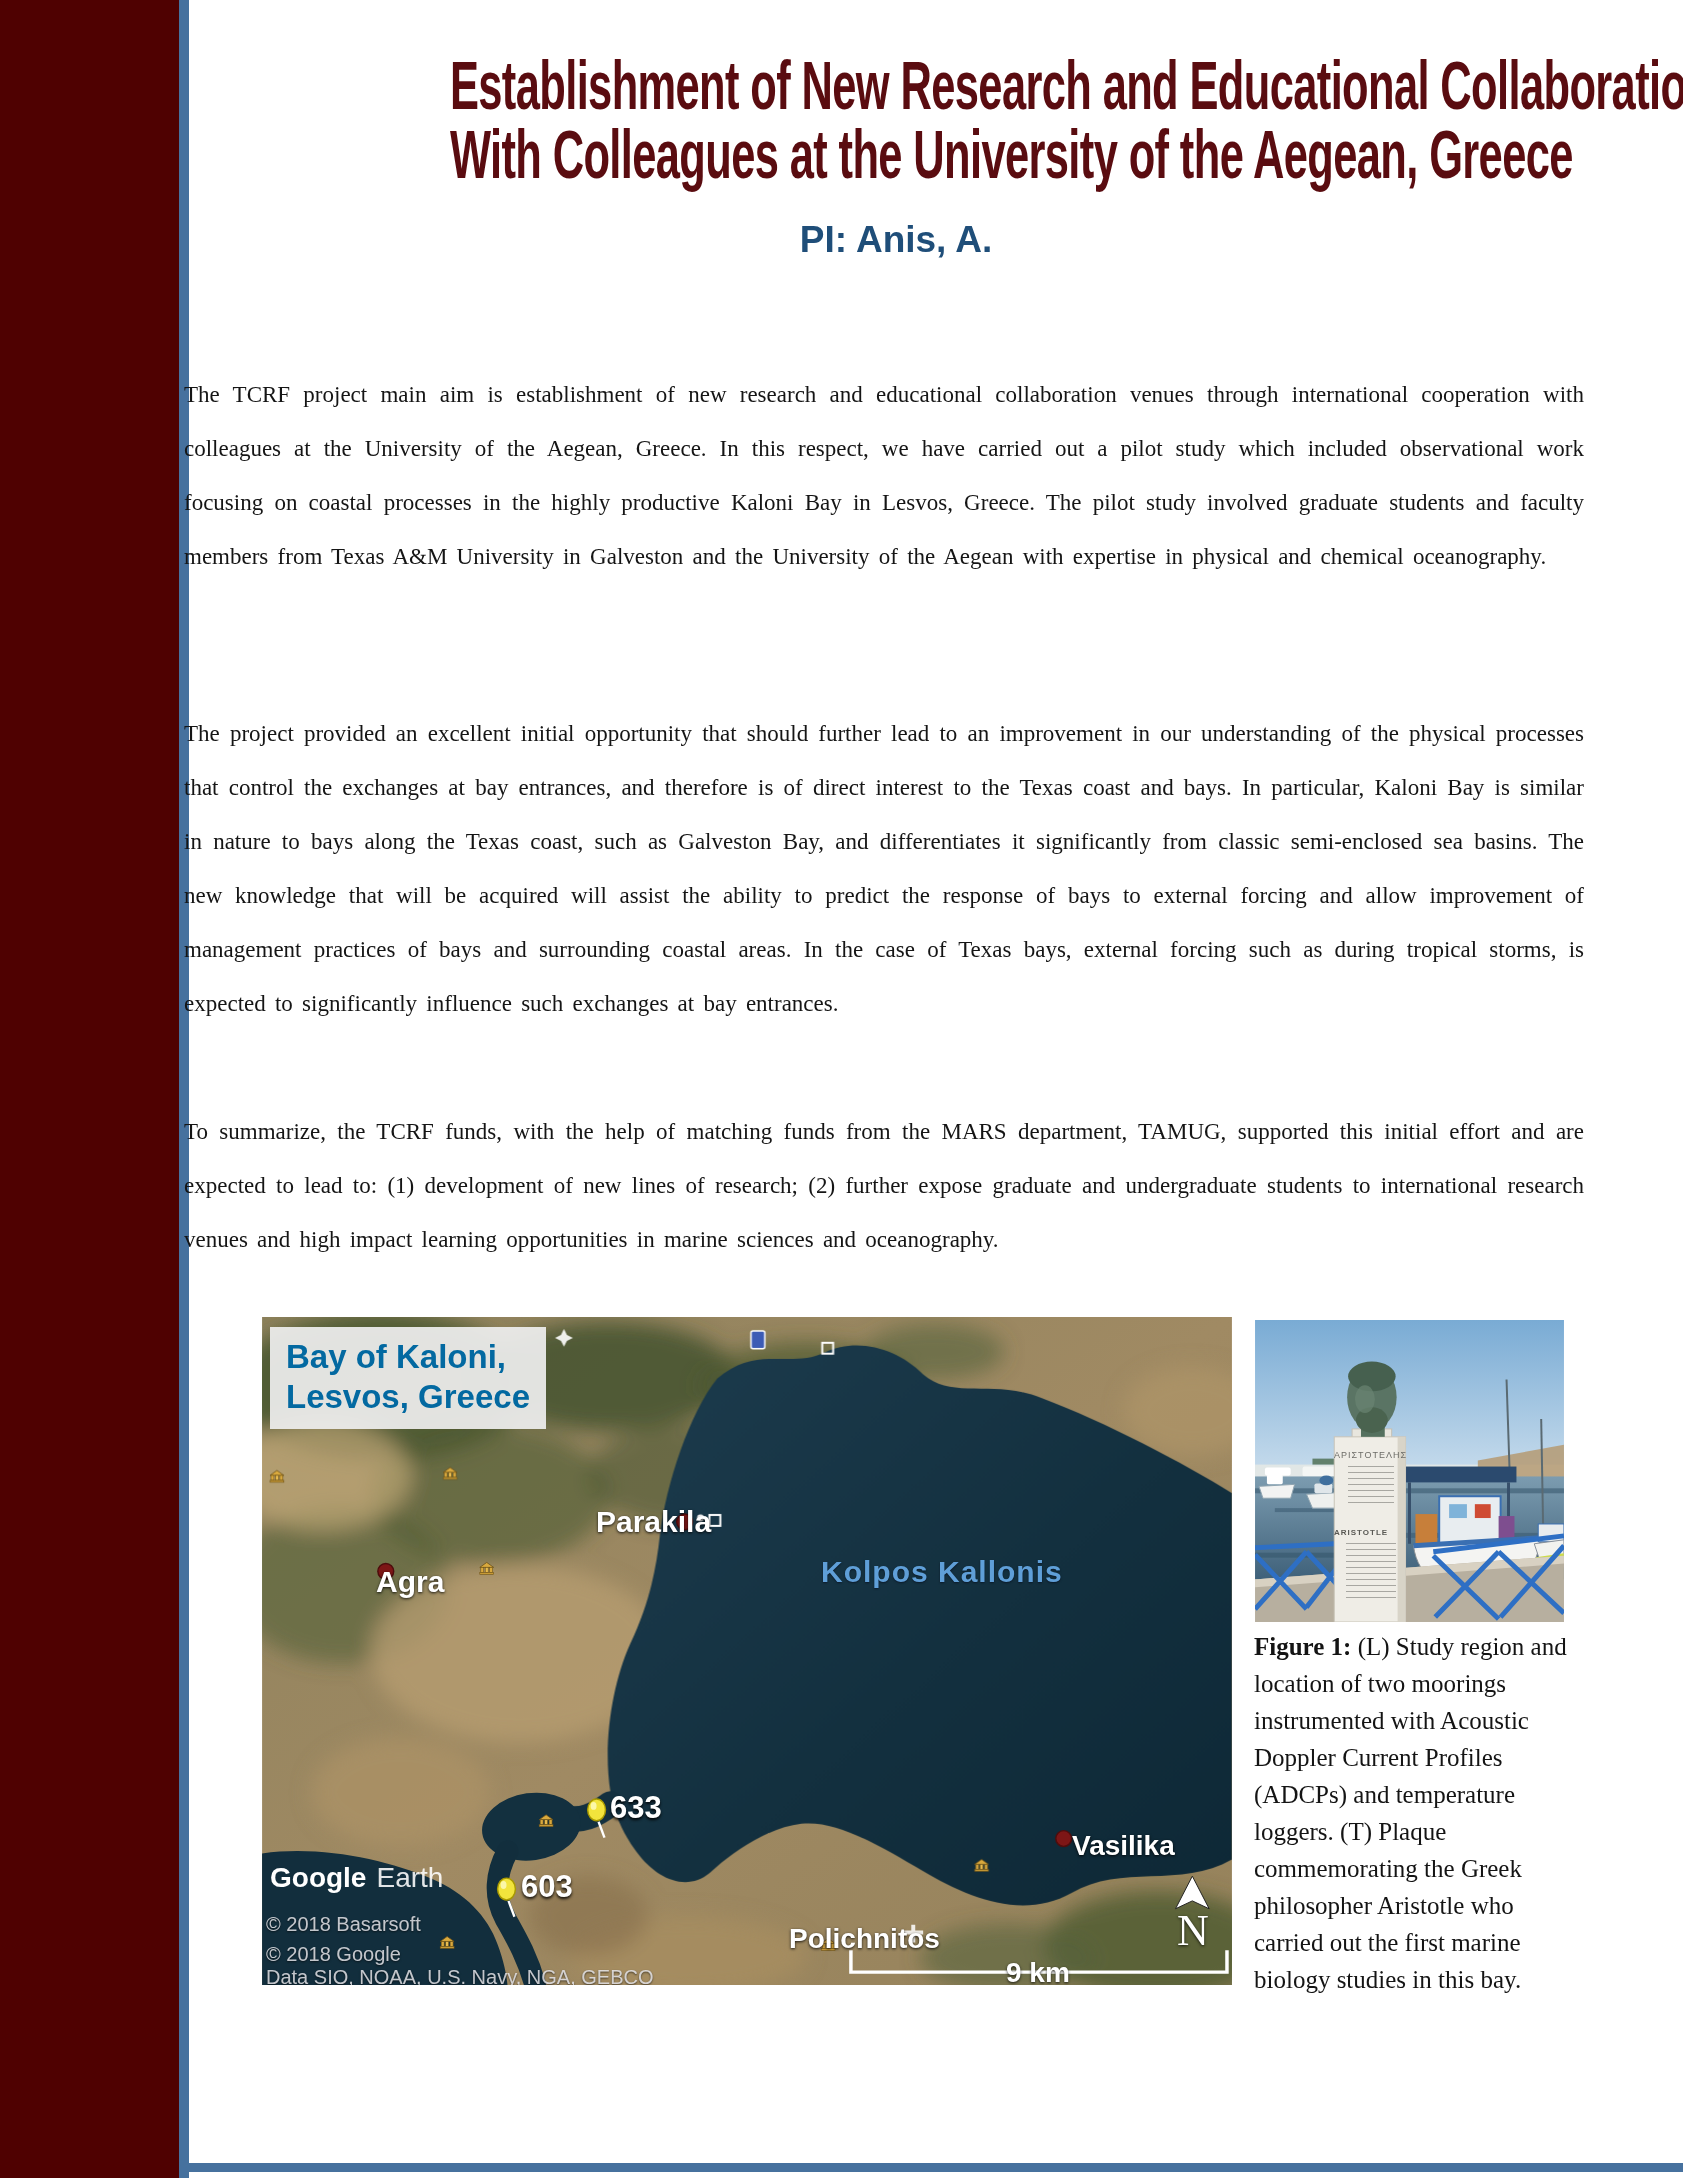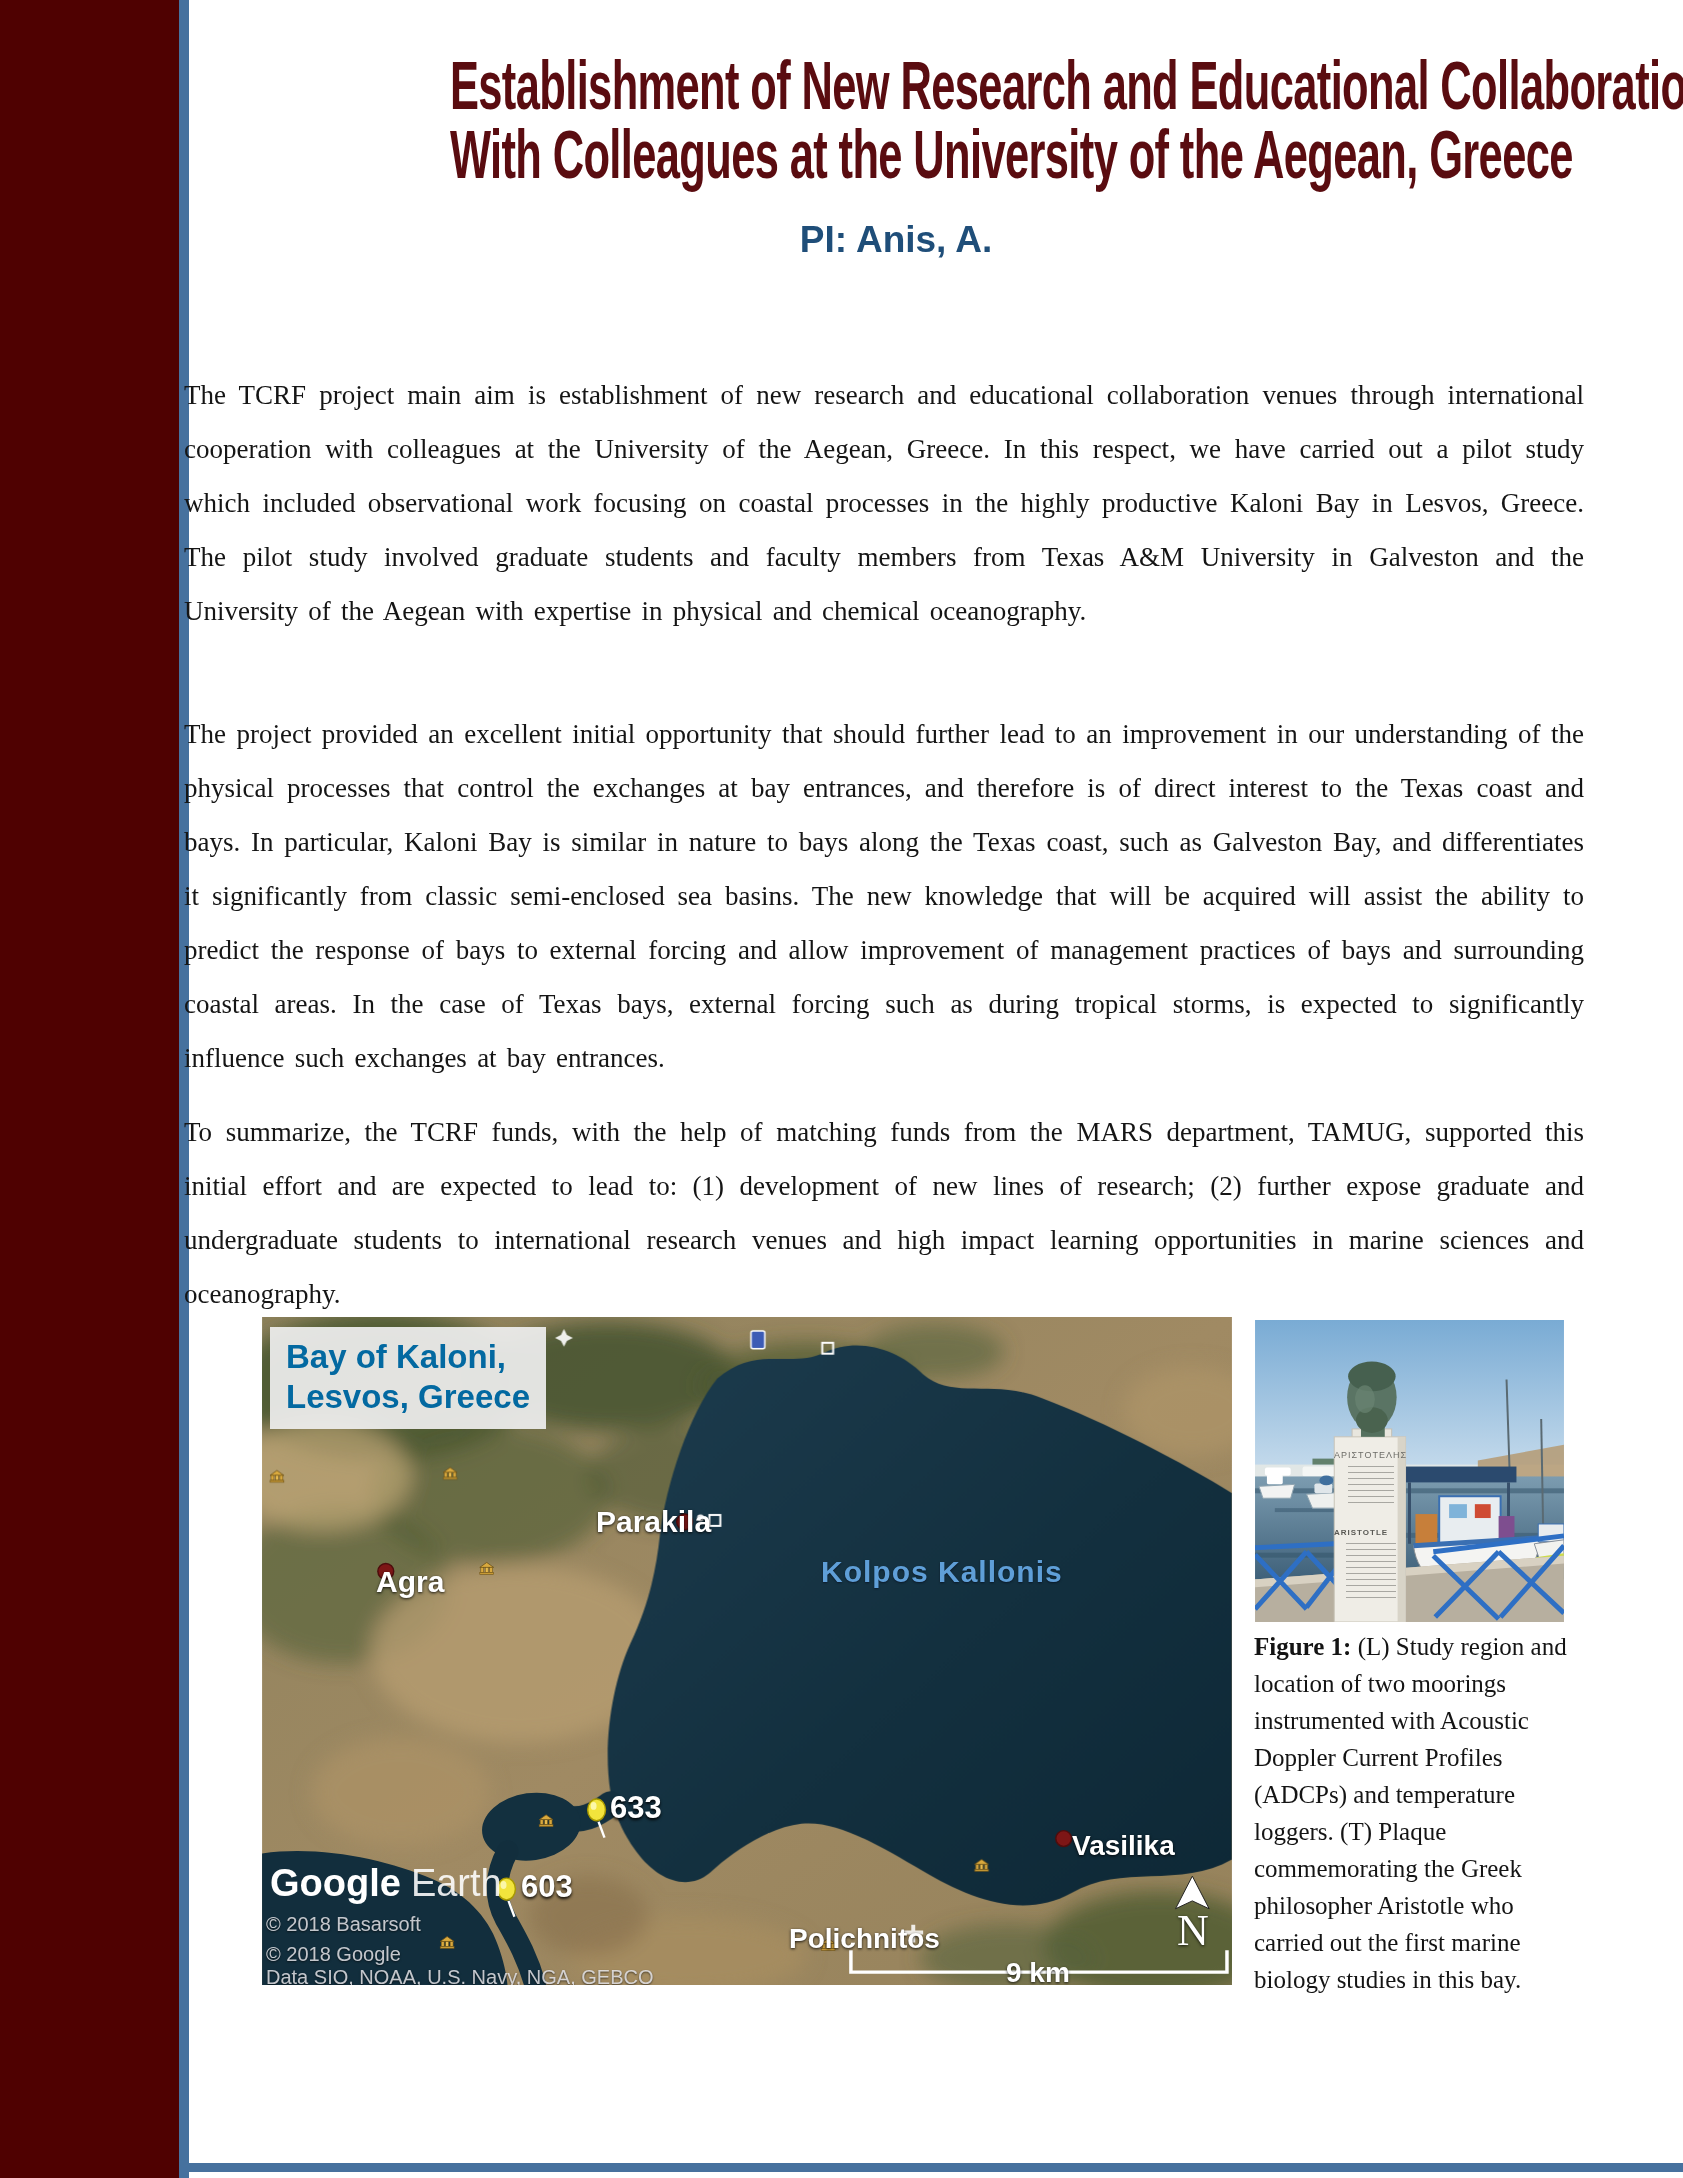"The TCRF project main aim" .body-par { font-size: 27px -> 23px }
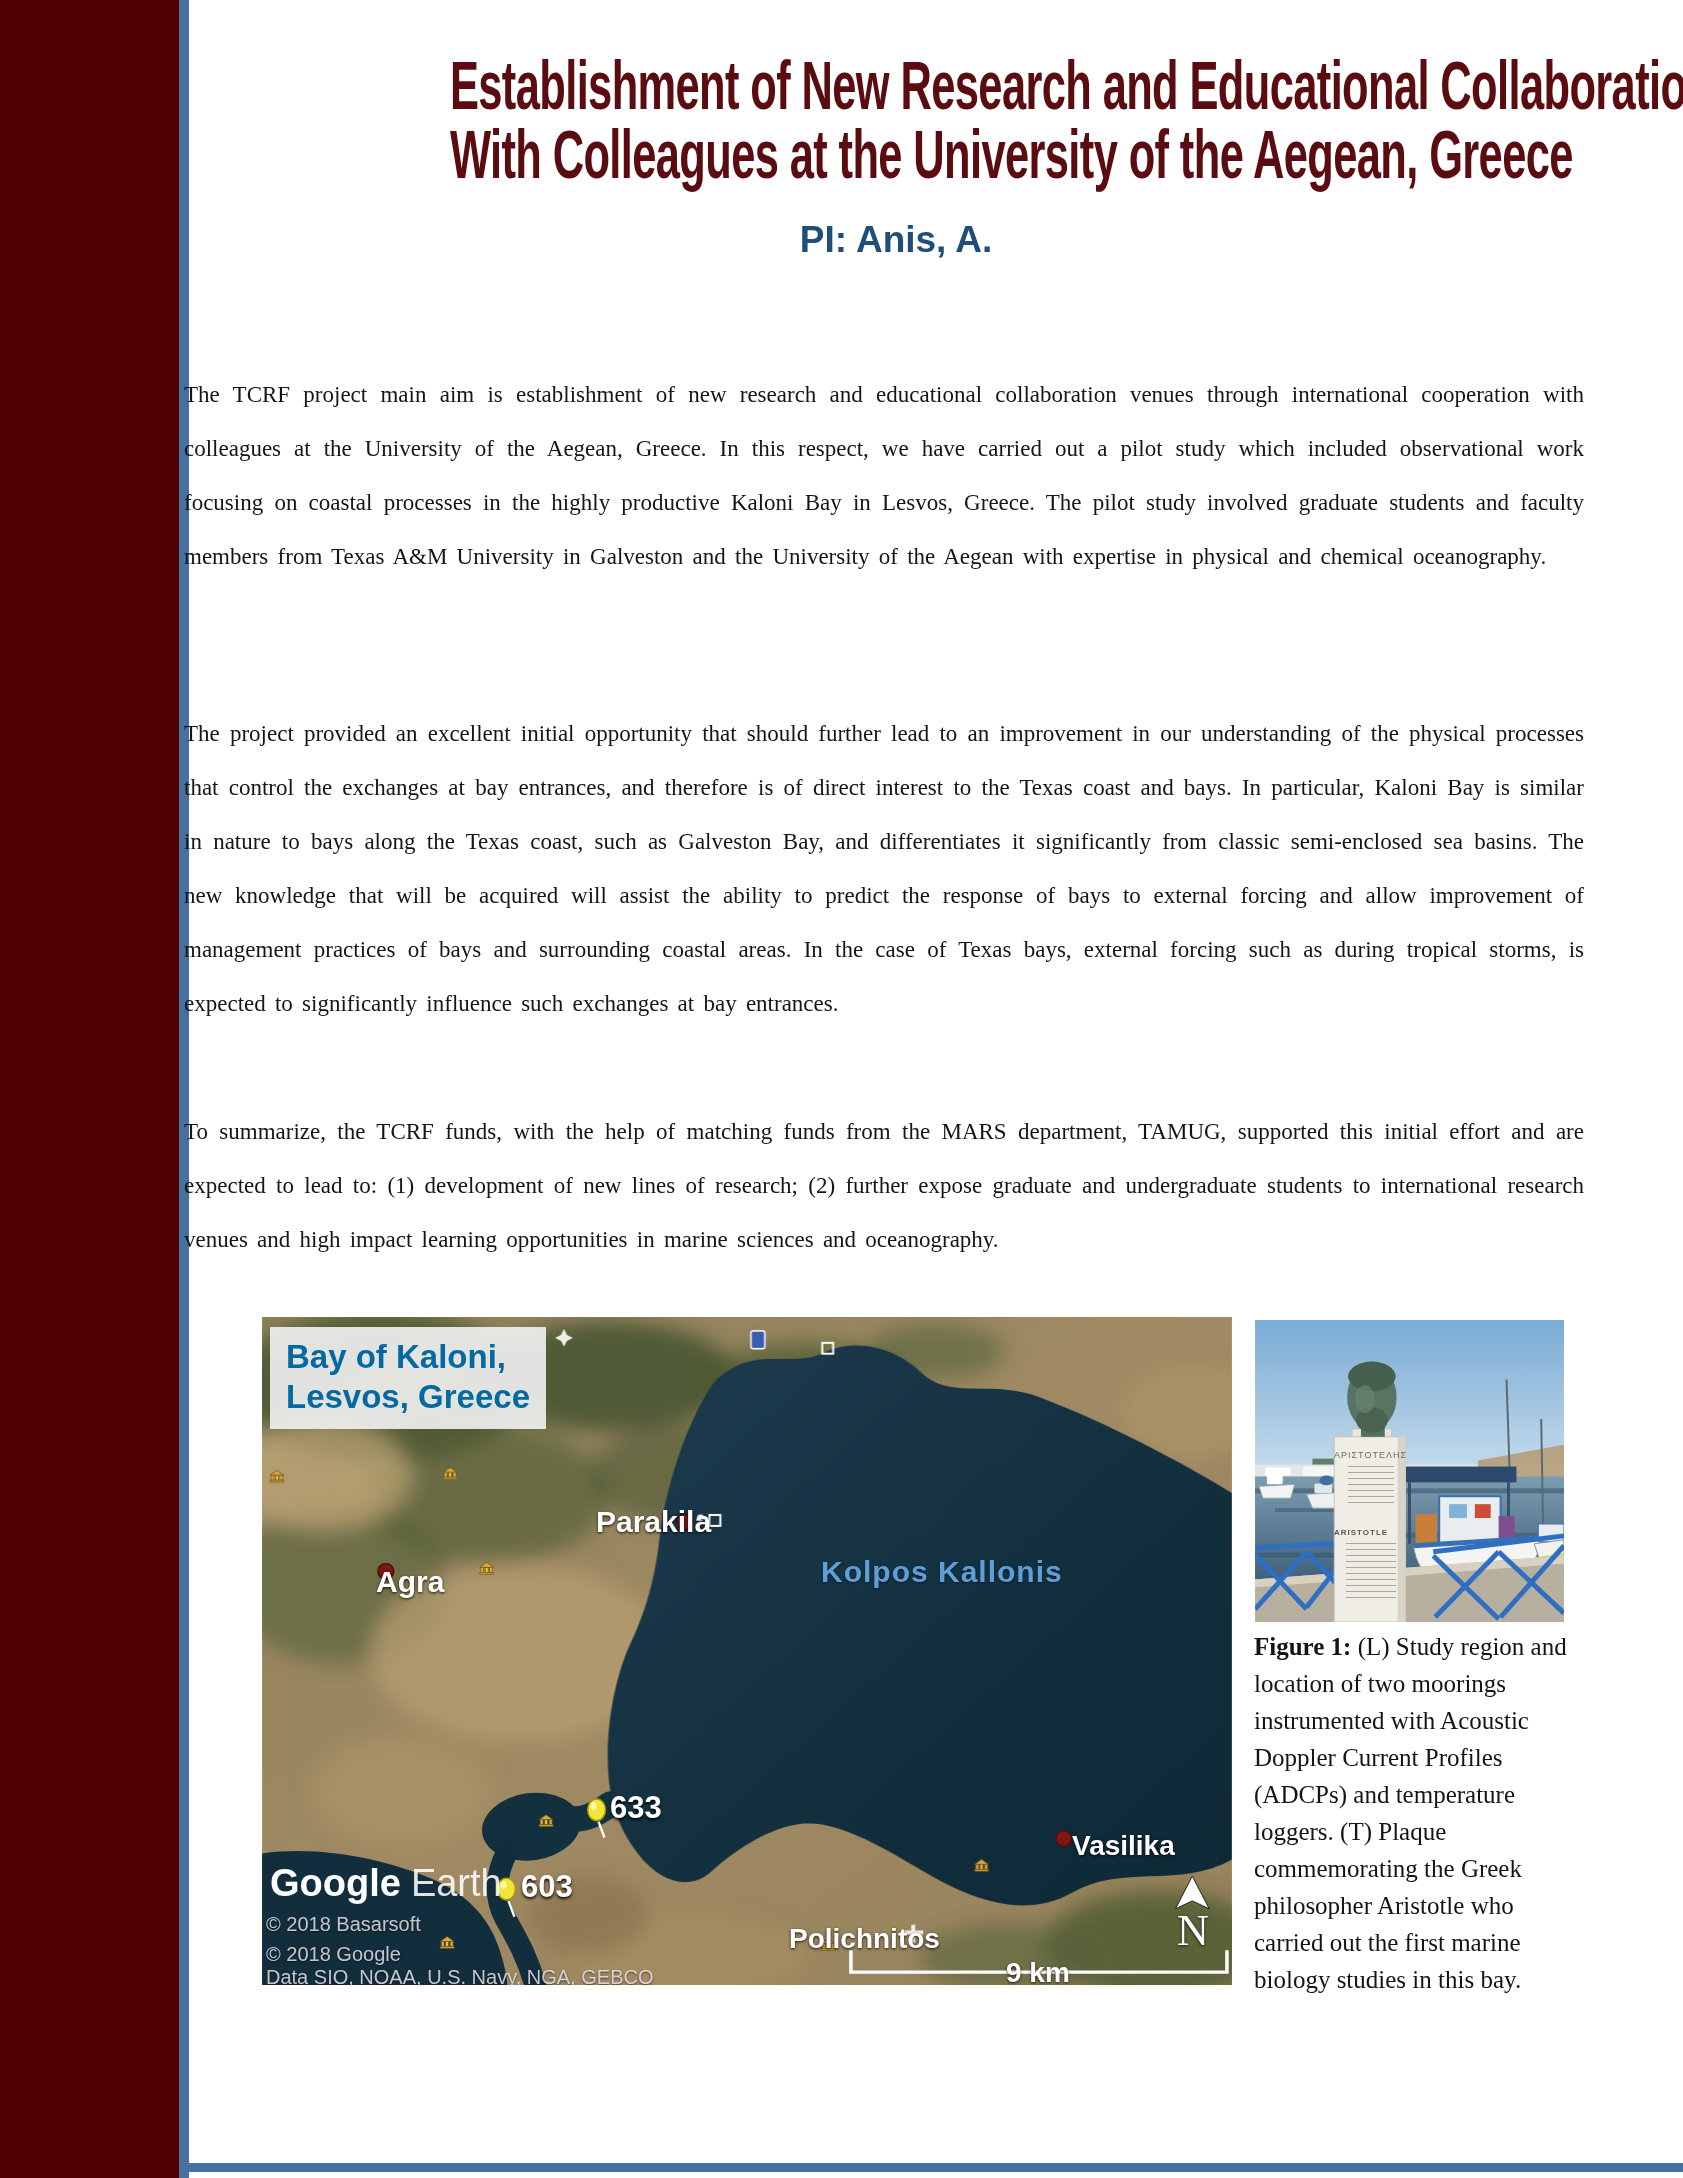"Google Earth" .gearth { font-size: 38px -> 28px }
